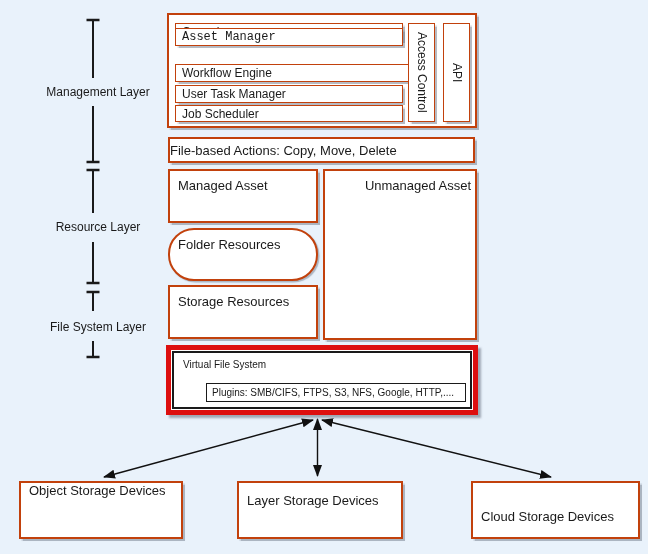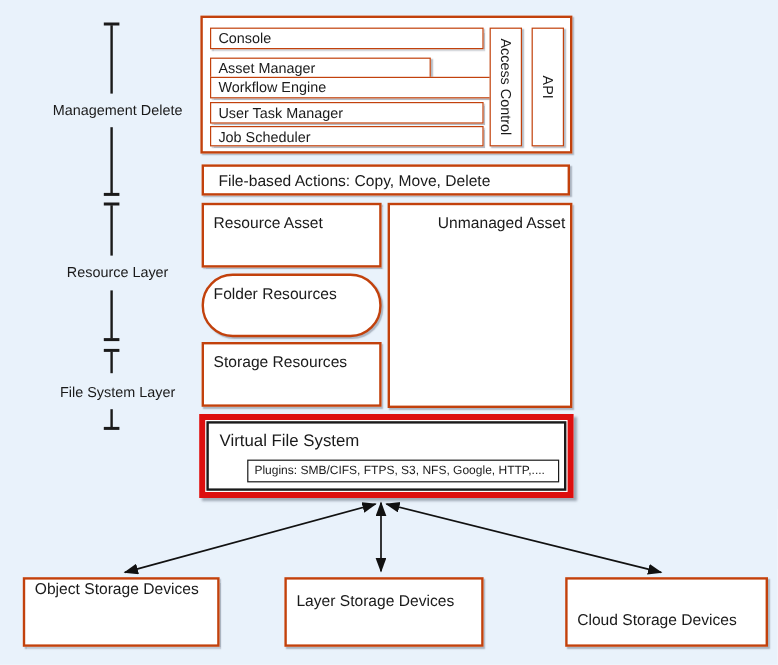"Asset Manager" div.box { font-family: none -> Liberation Mono, monospace; top: 48px -> 28px; width: 184px -> 228px }
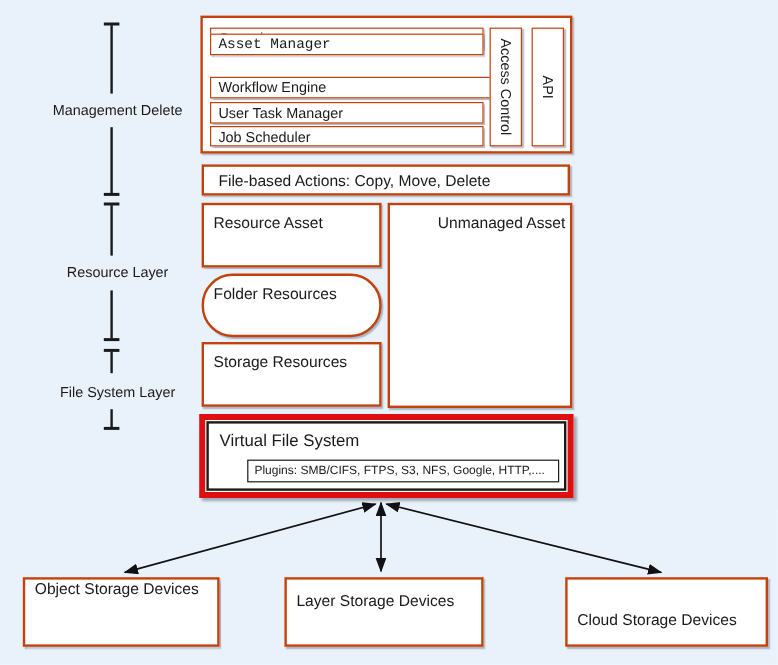"Management Delete" div.layer-label { text: Delete -> Layer }
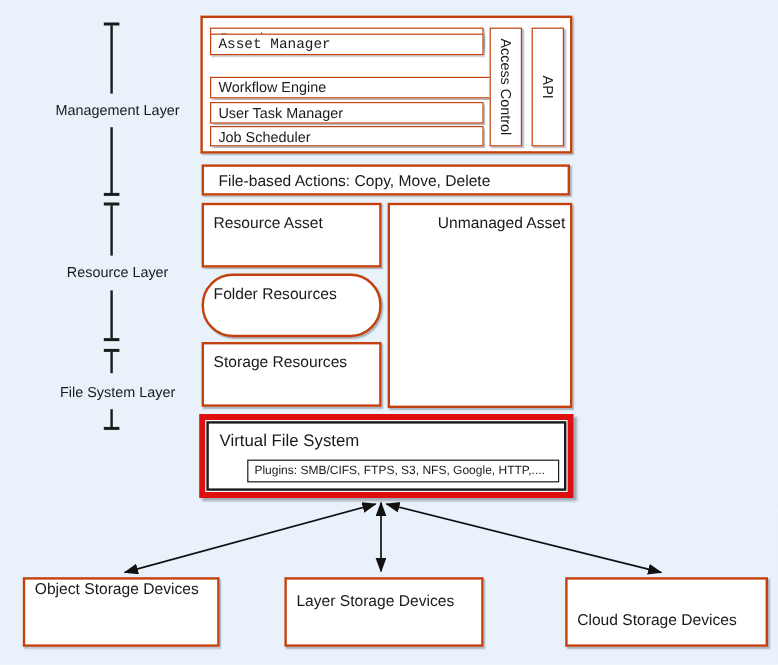"File-based Actions: Copy, Move, Delete" .flex-center { padding-left: 12px -> 0 }
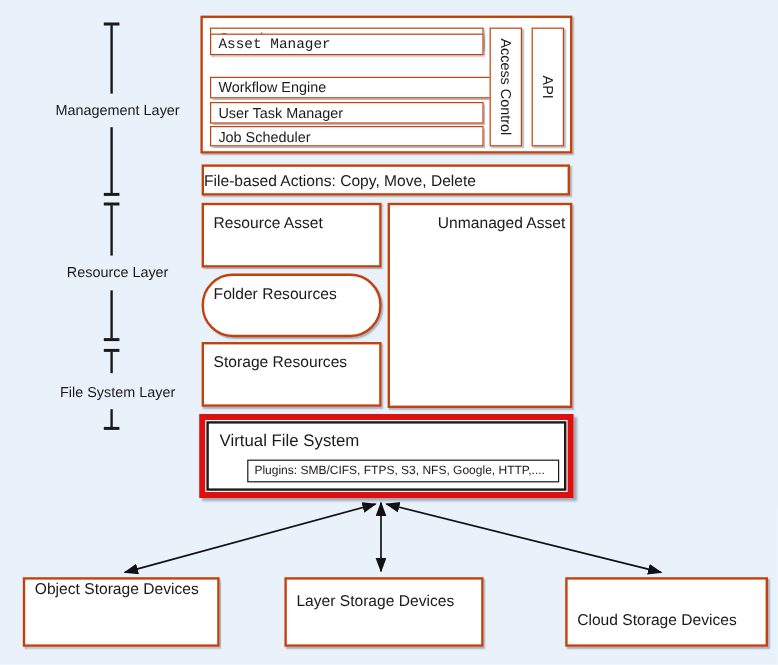"Resource Asset" div.box { text: Resource -> Managed }
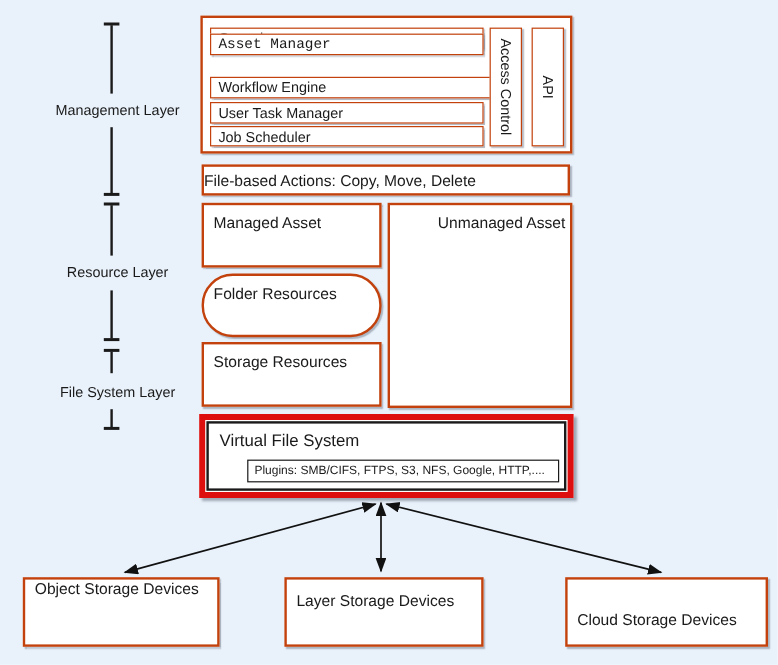"Virtual File System" .vfs-label { font-size: 14px -> 10px }
